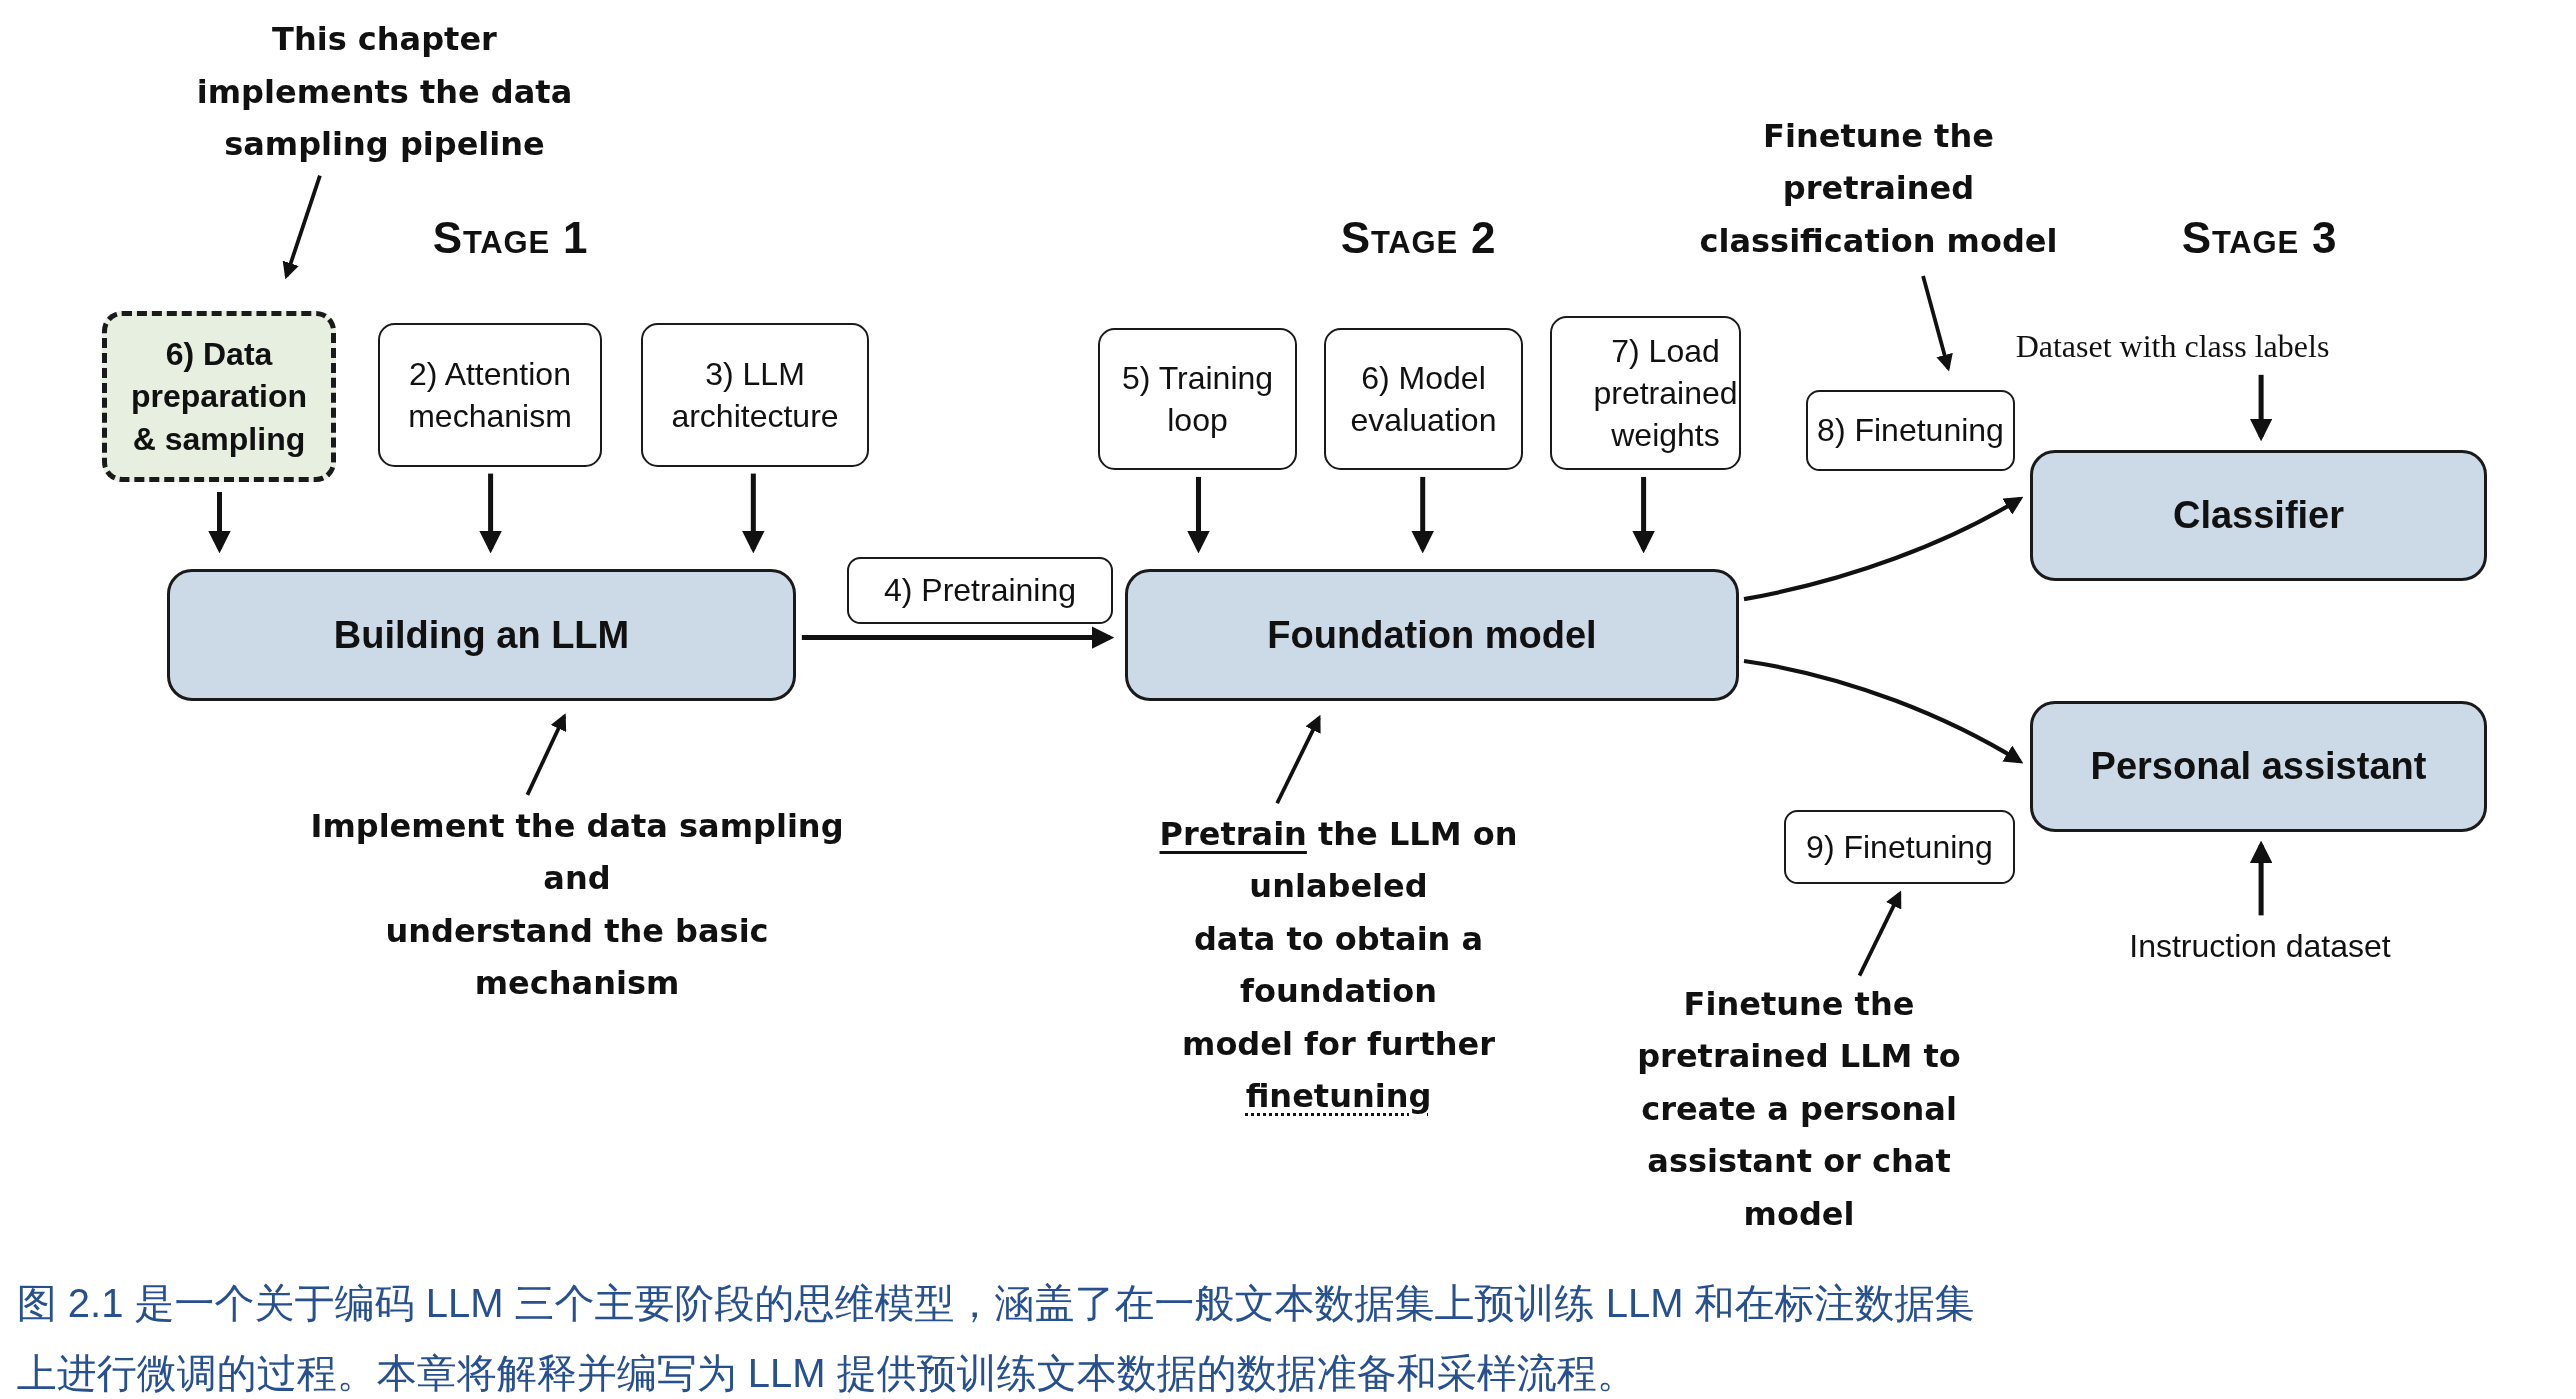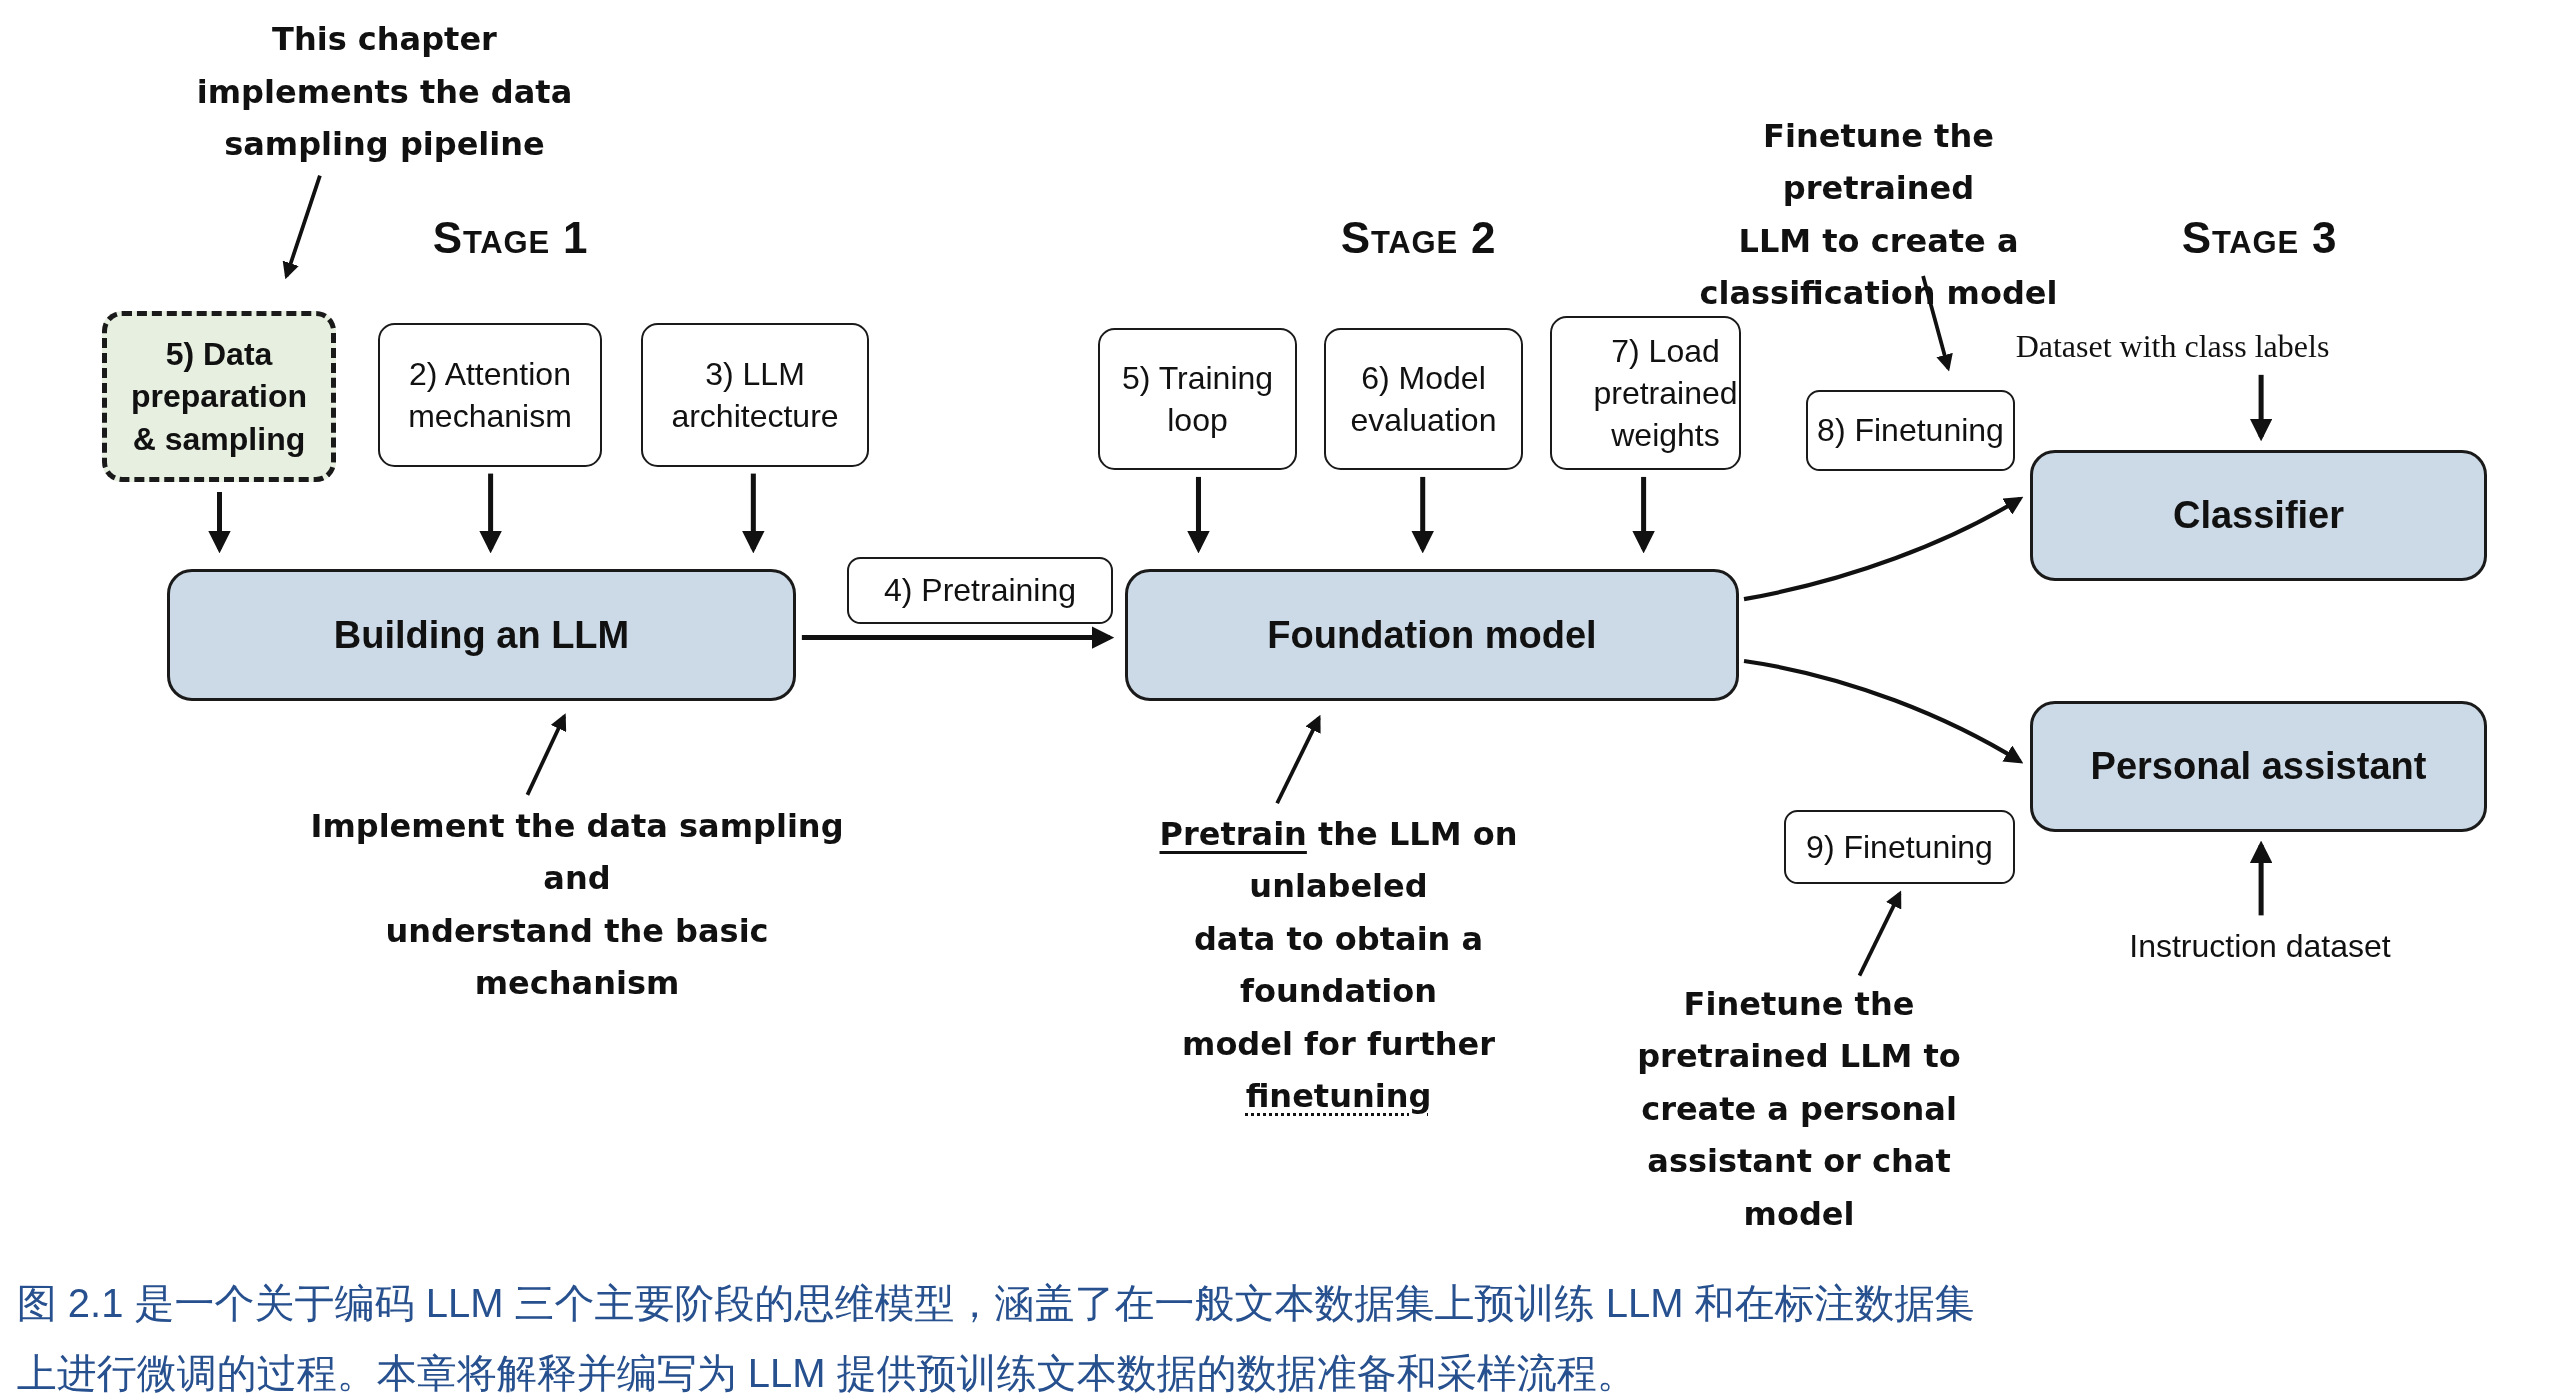"LLM to create a" div { html: <div>LLM to create a</div> -> none }
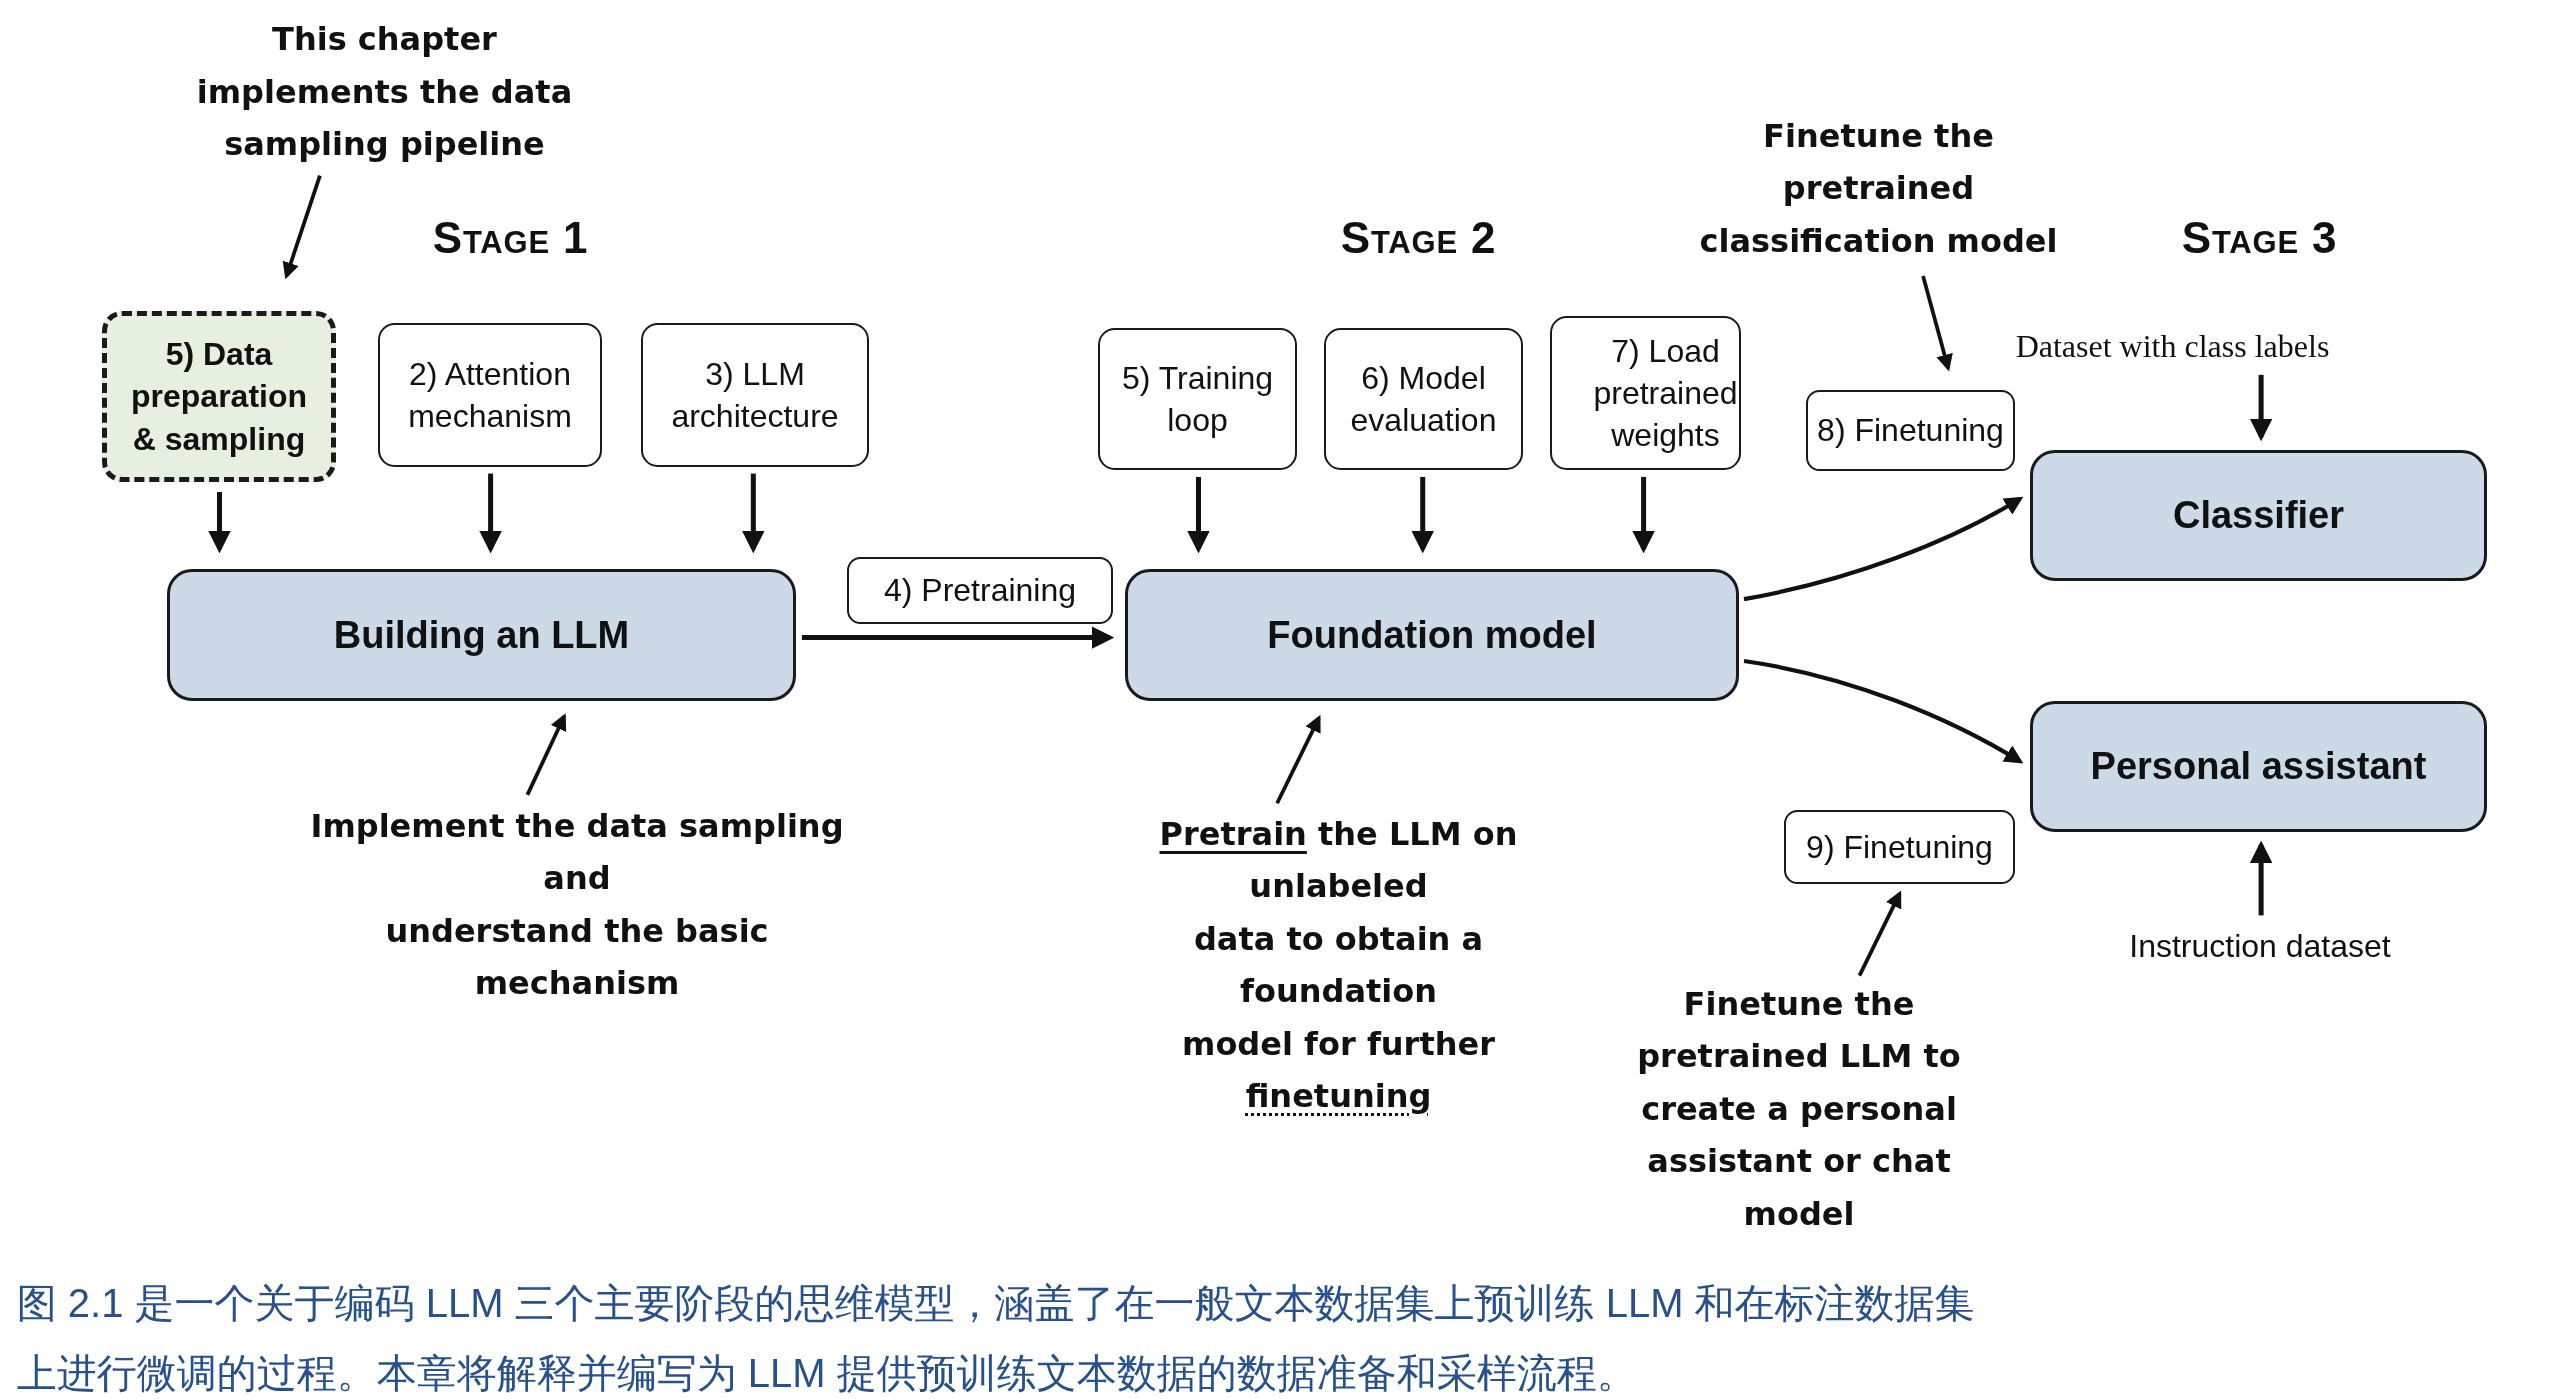"5) Data" div { text: 5 -> 6 }
